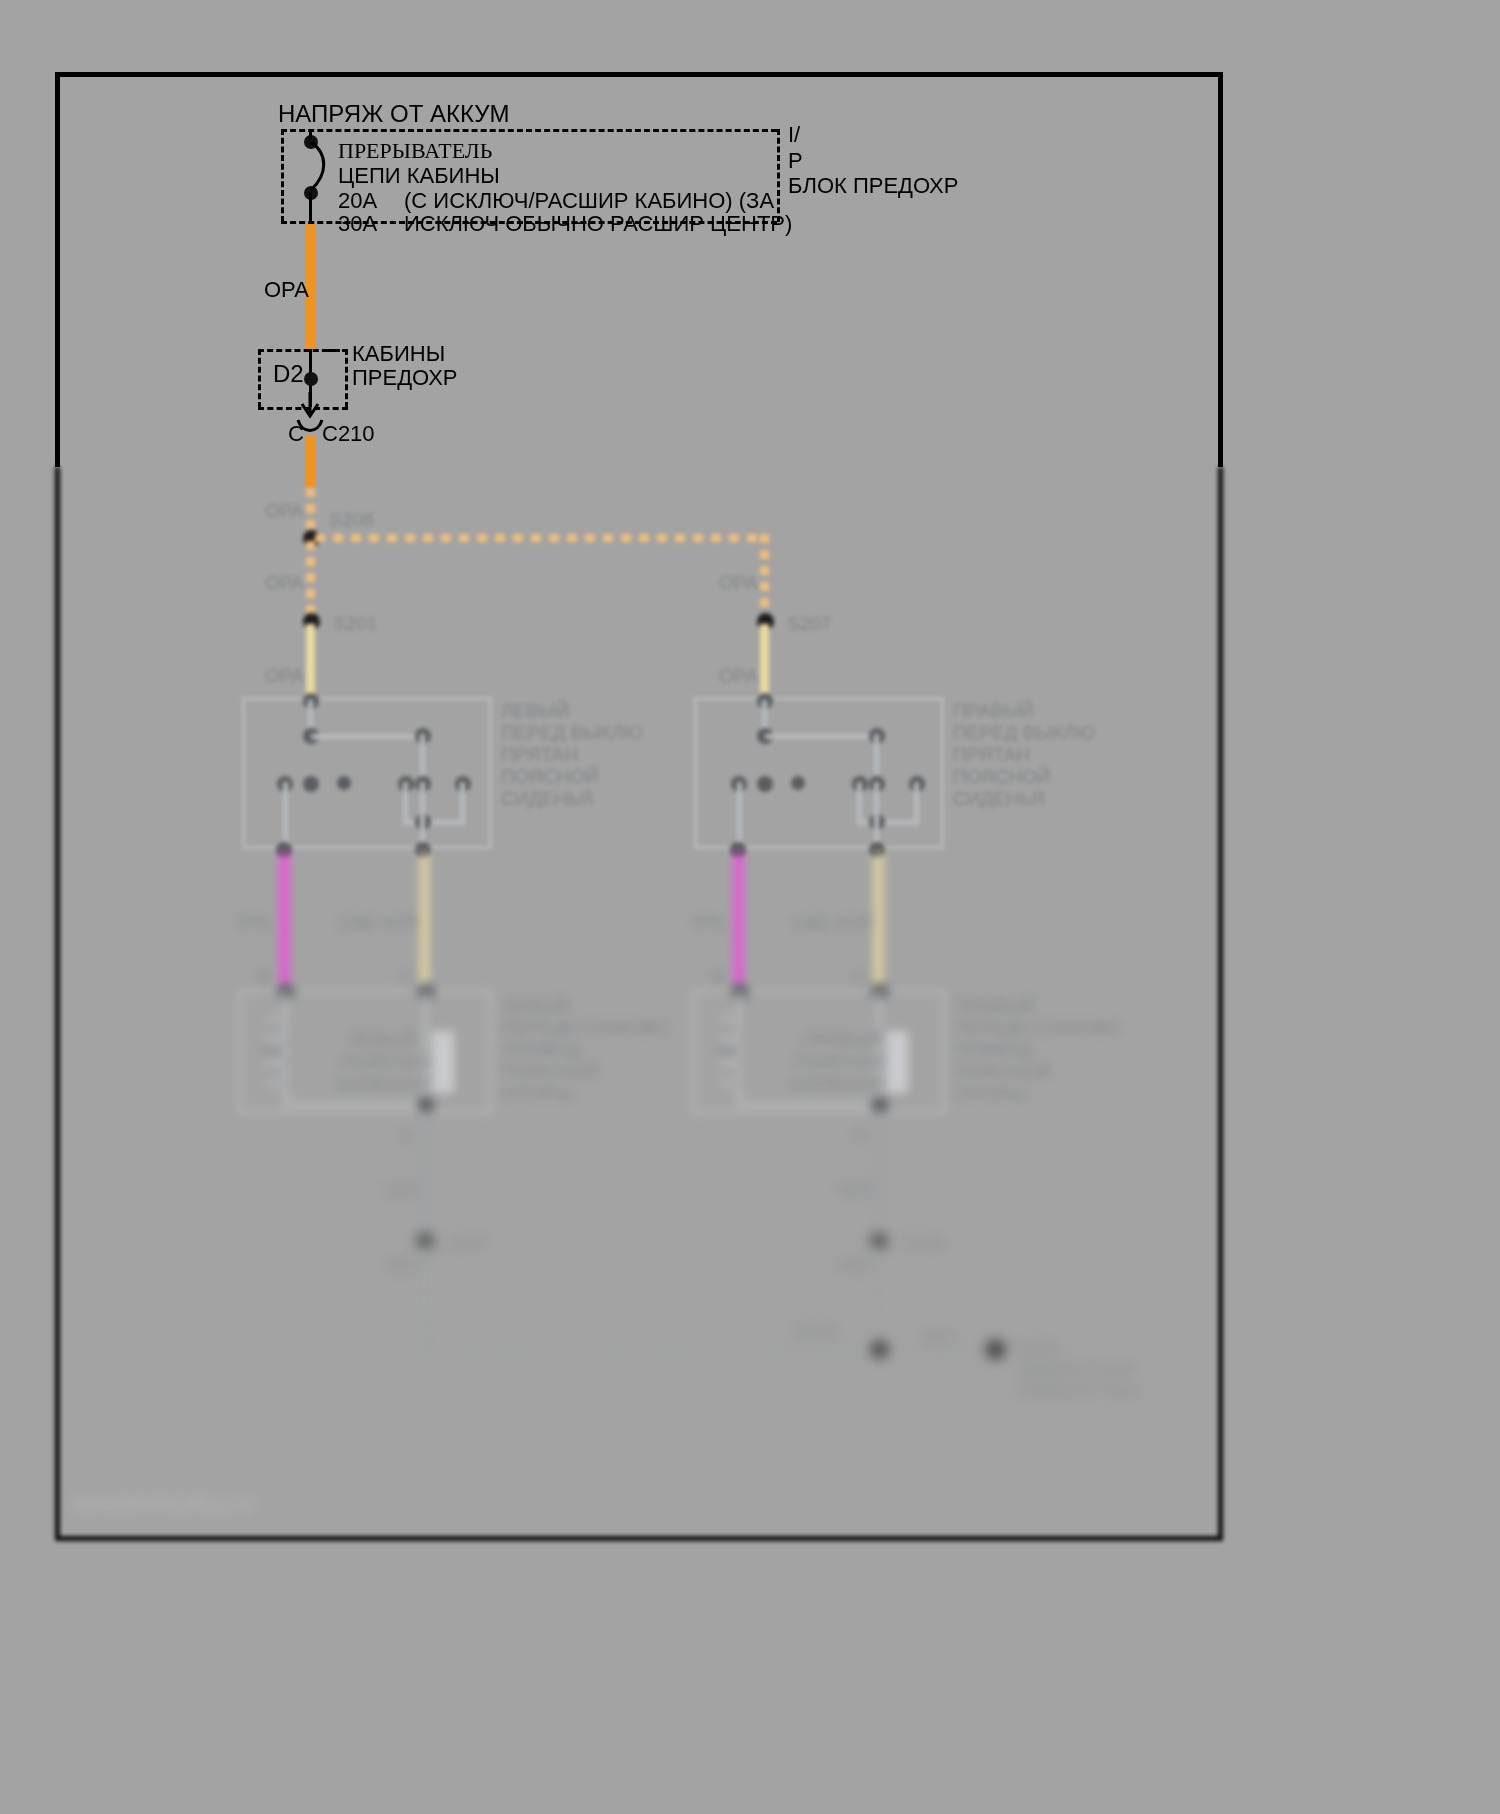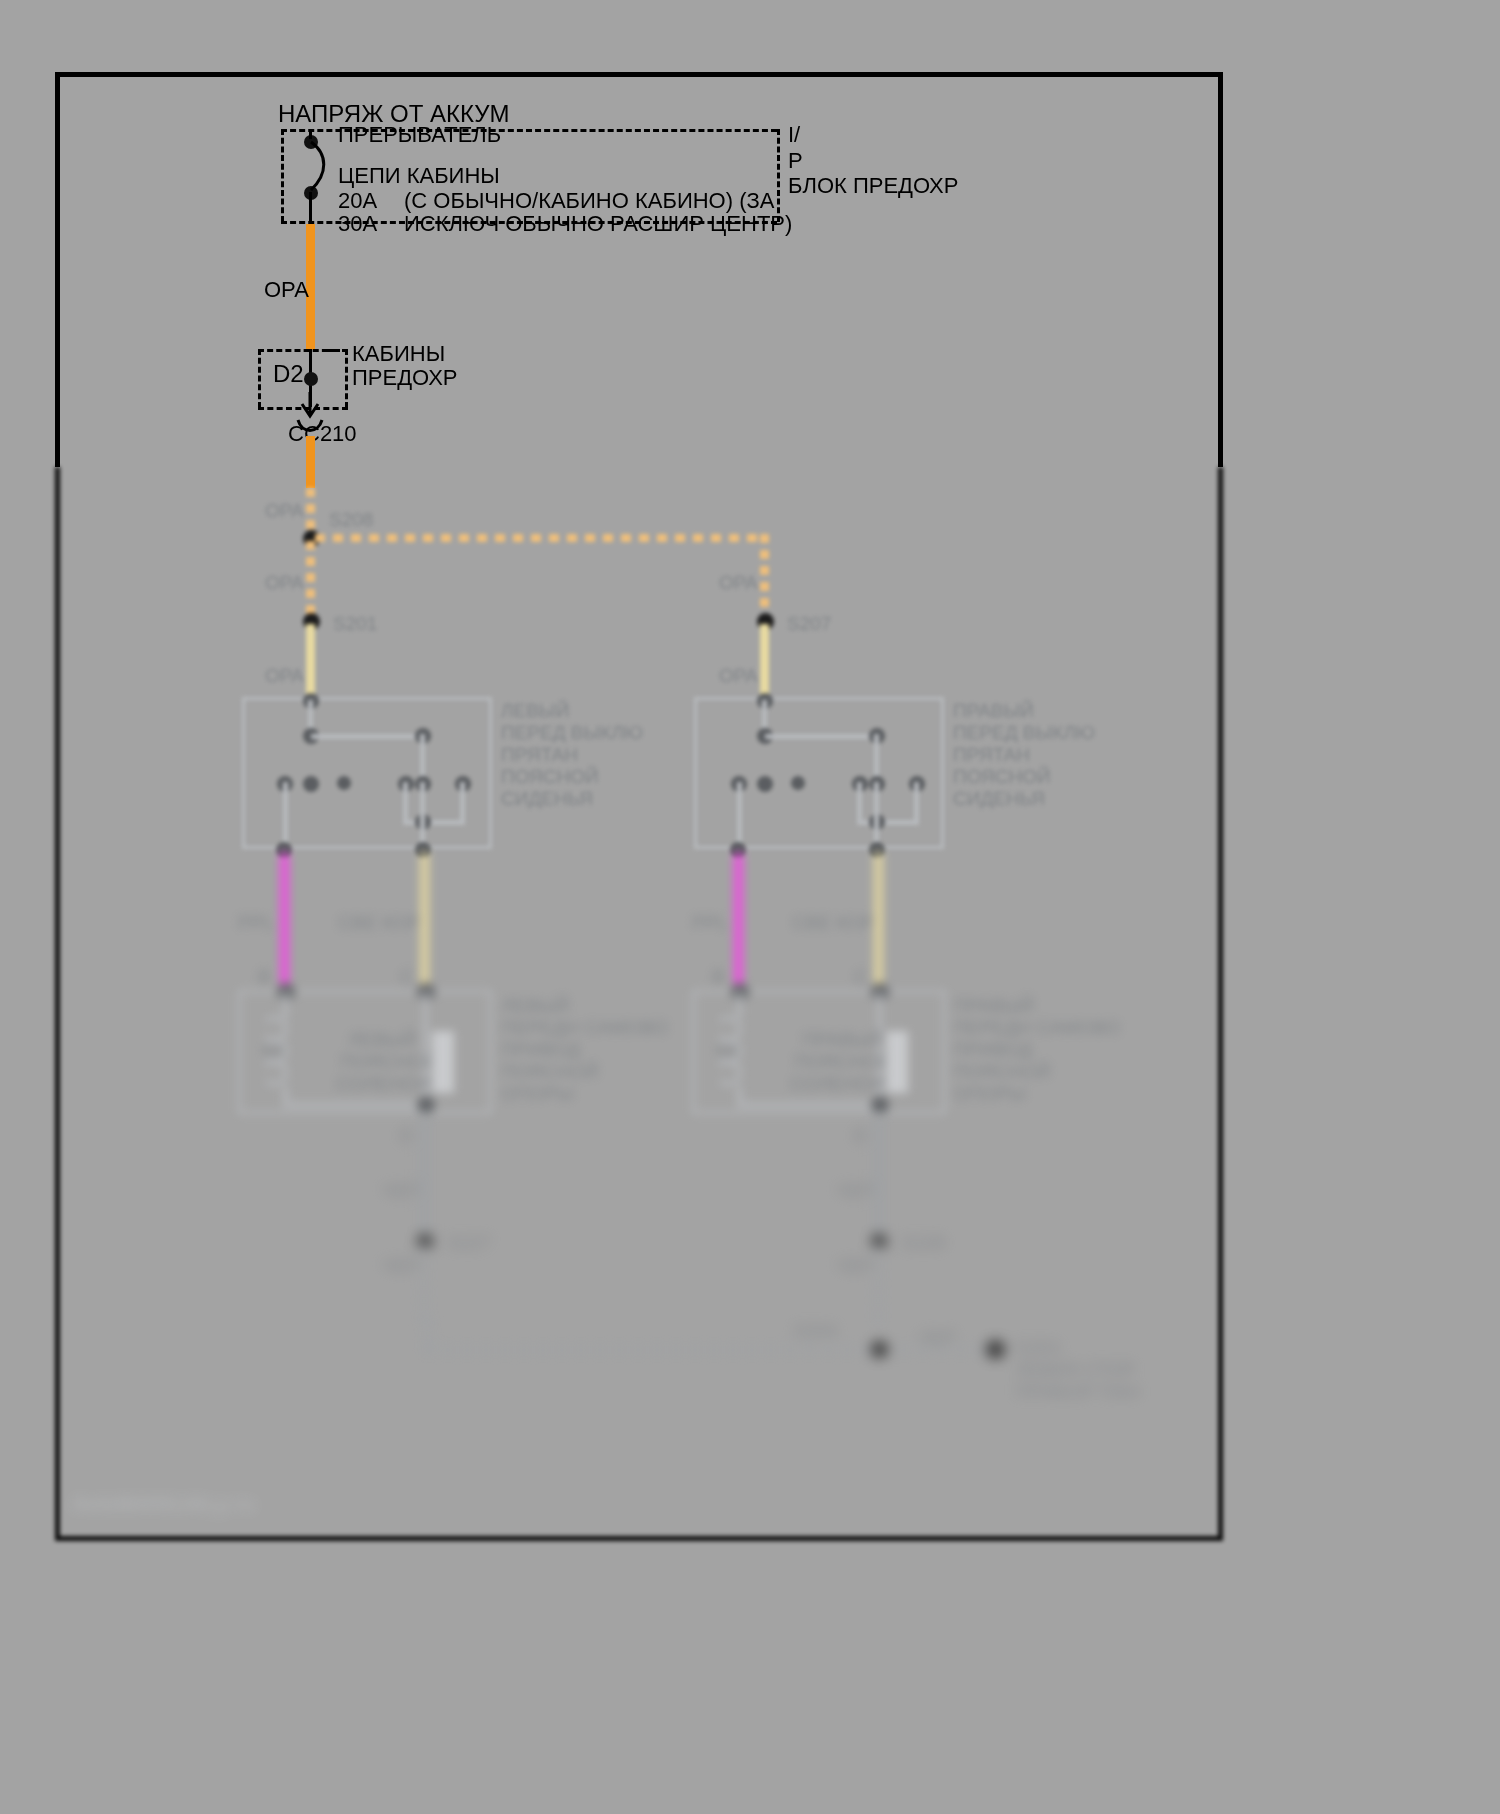"ПРЕРЫВАТЕЛЬ" div.lbl { font-family: none -> Liberation Serif, serif; top: 122px -> 138px }
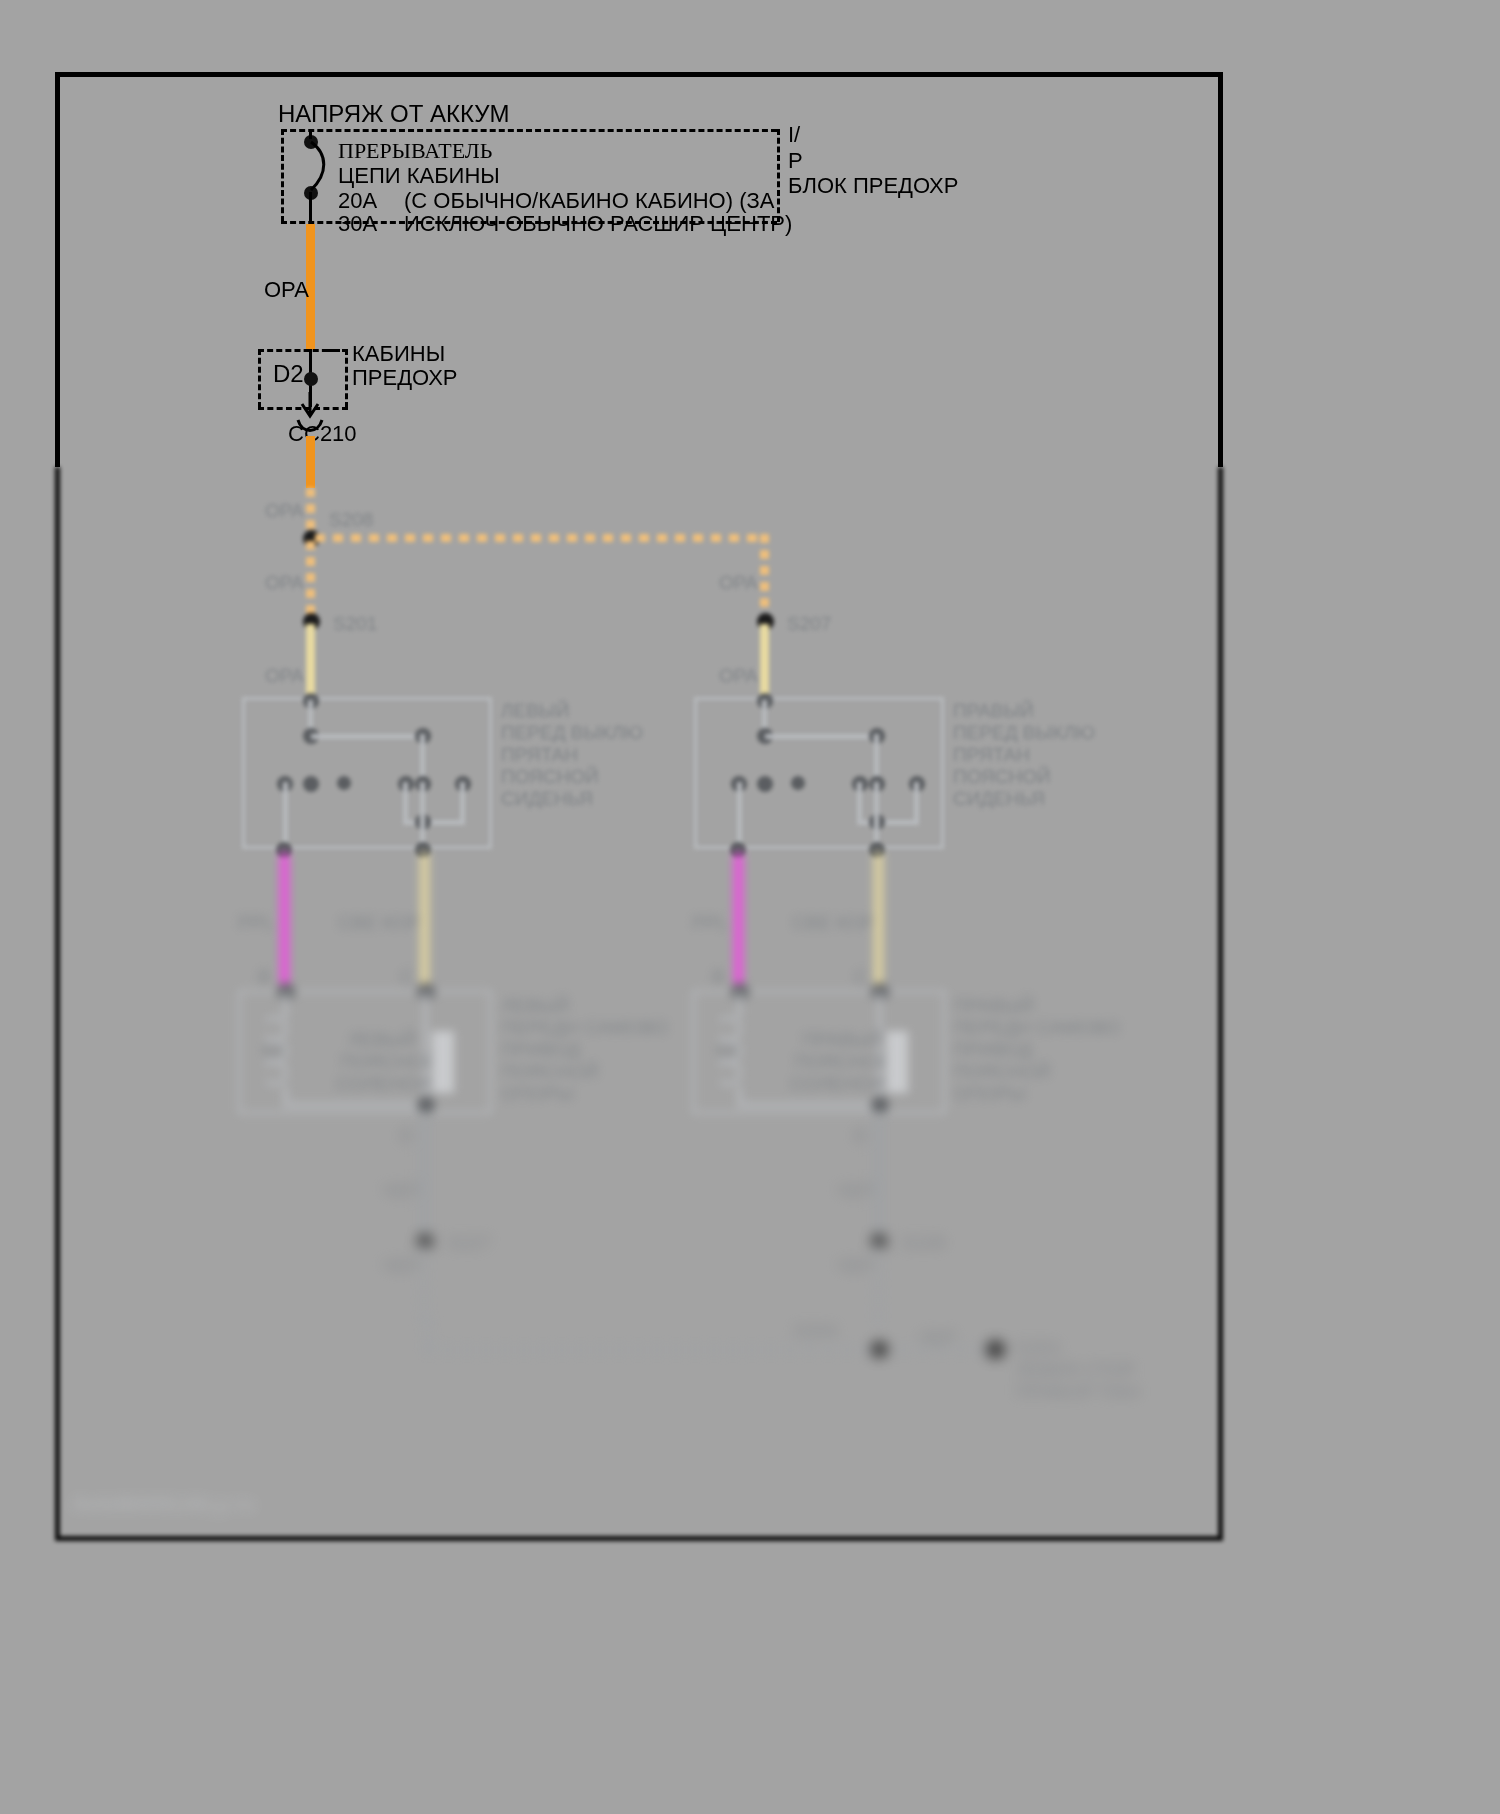"(С ОБЫЧНО/КАБИНО КАБИНО) (ЗА" div.lbl { text: ОБЫЧНО/КАБИНО -> ИСКЛЮЧ/РАСШИР }
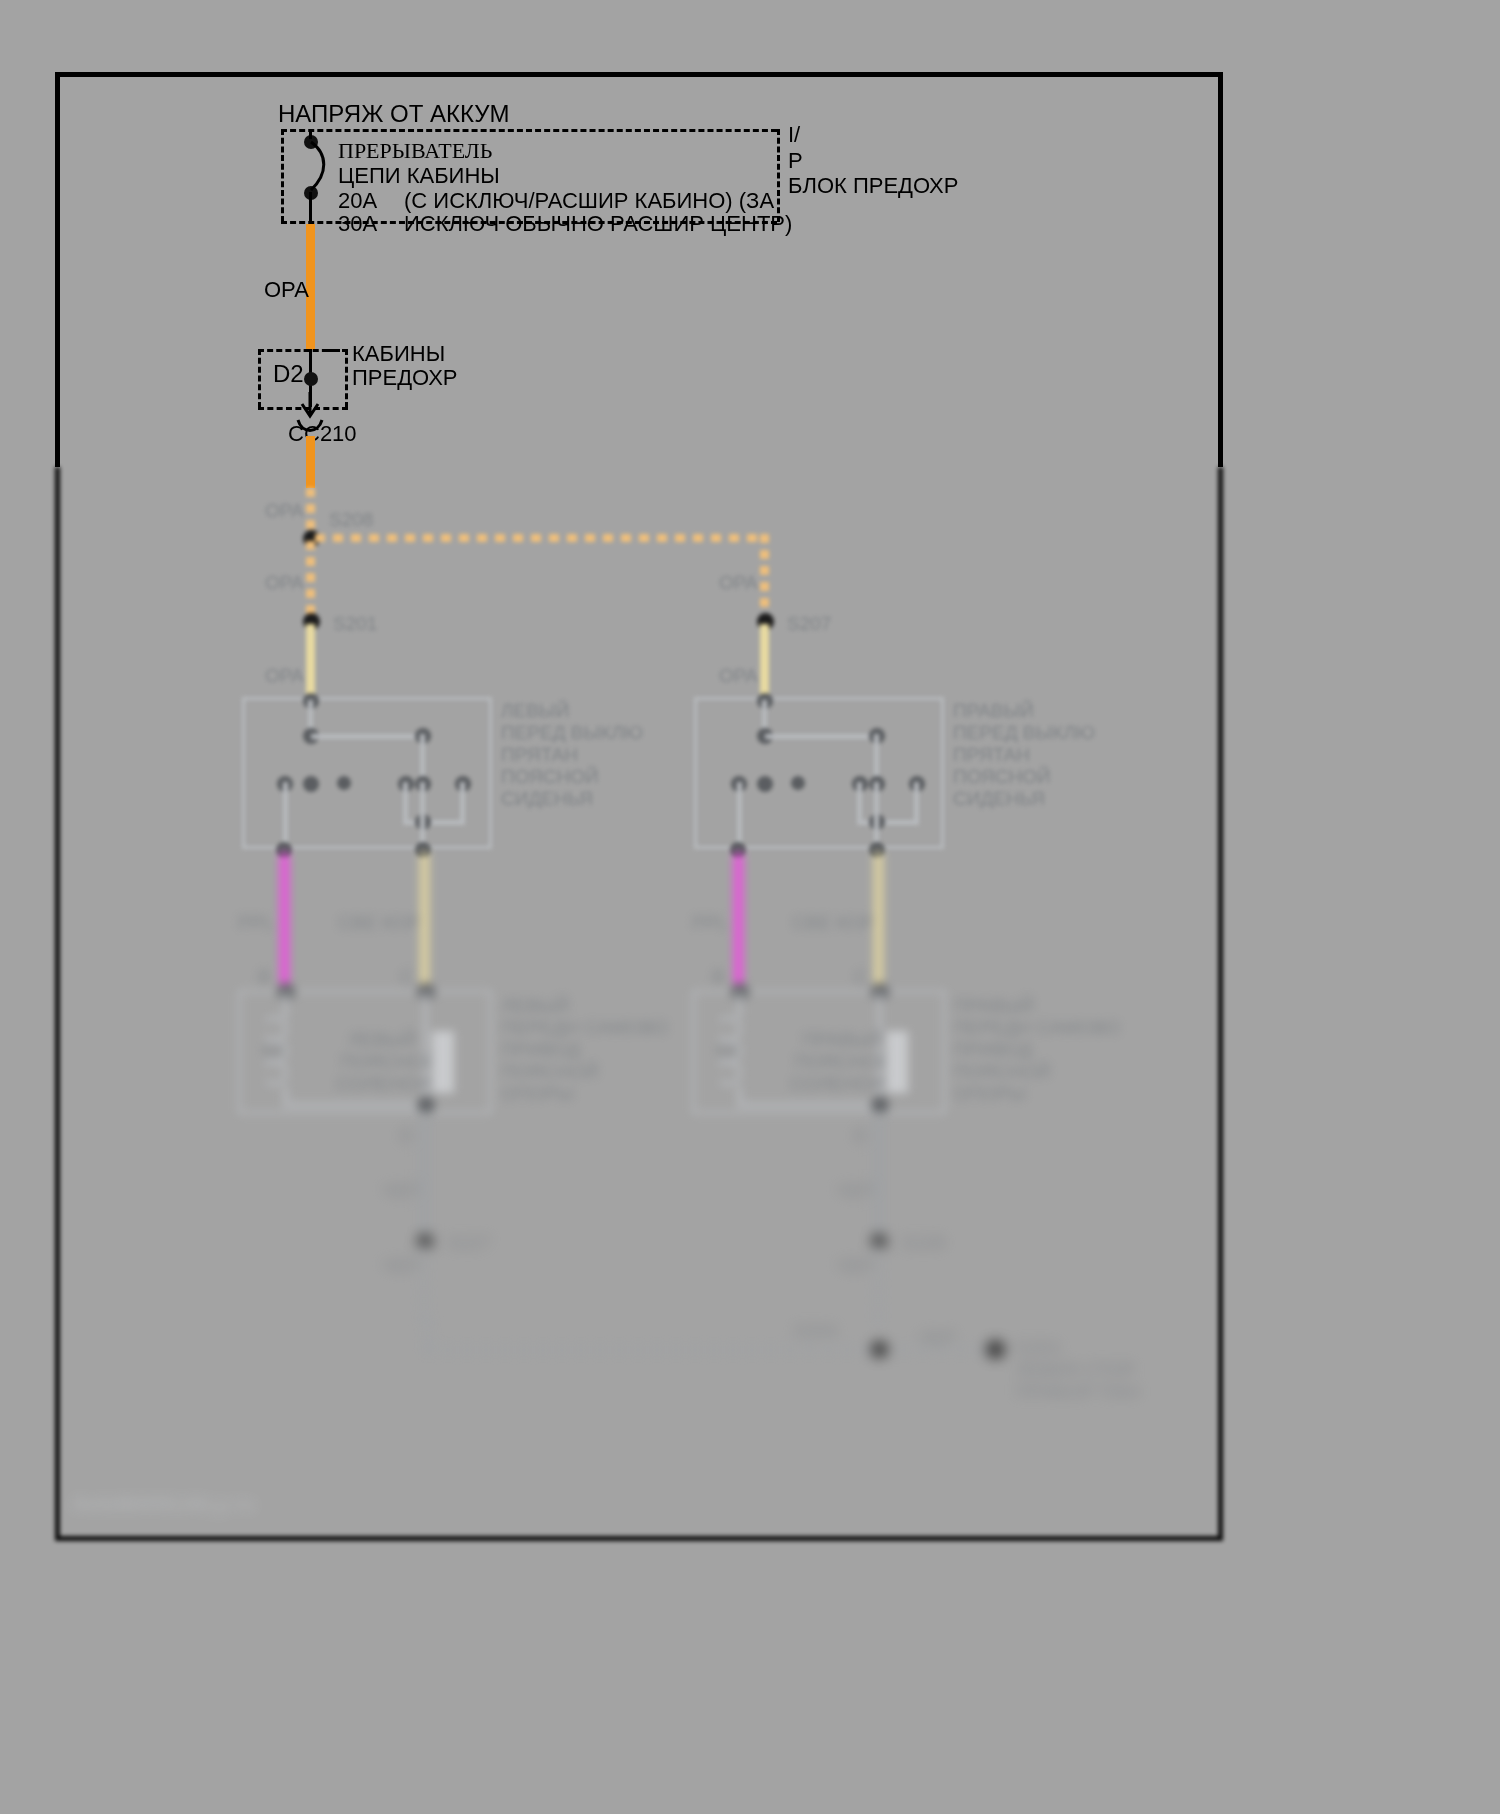"C210" div.lbl { left: 304px -> 322px }
